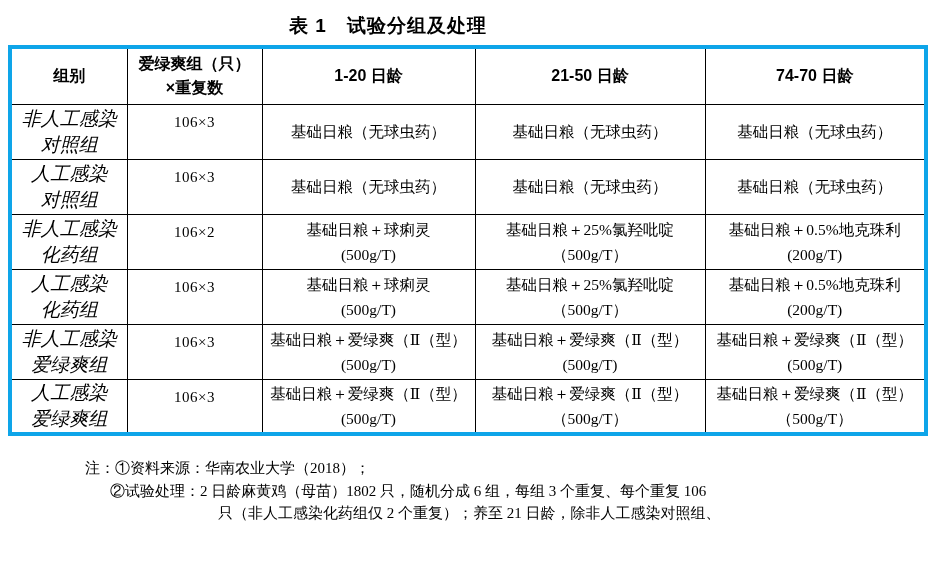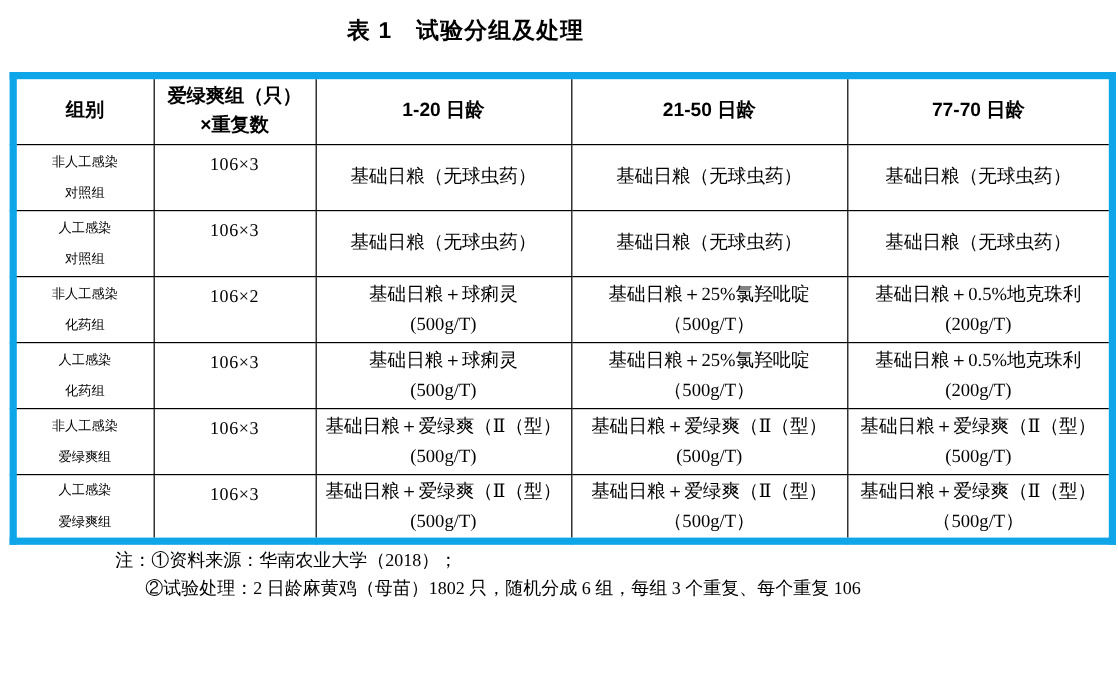"组别" table.exp-table { border: 6px solid #0ea5e9 -> 4px solid #0ea5e9; top: 60px -> 45px }
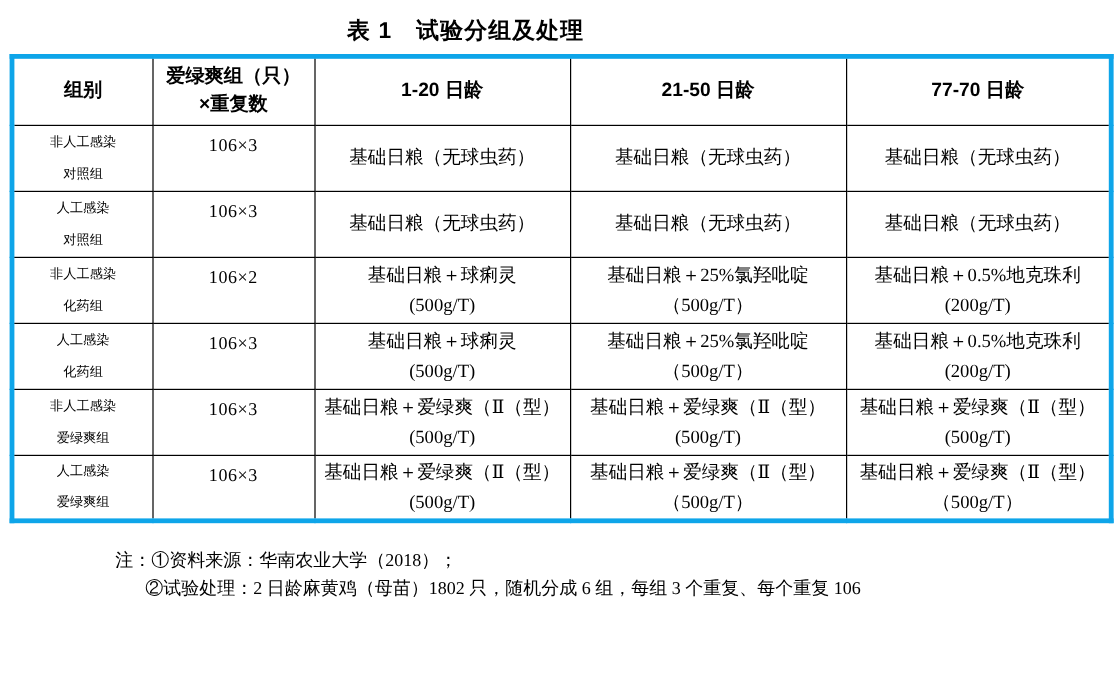"77-70 日龄" th { text: 77-70 -> 74-70 }
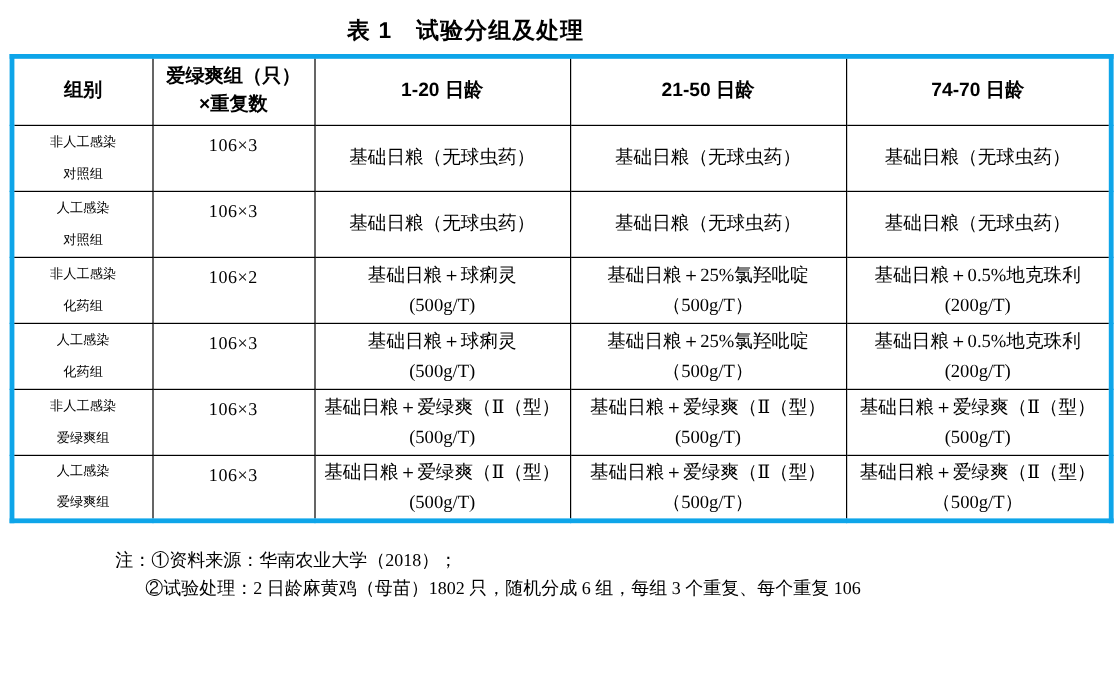"非人工感染" td.cell-group div { font-size: 11px -> 19px; font-style: none -> italic }
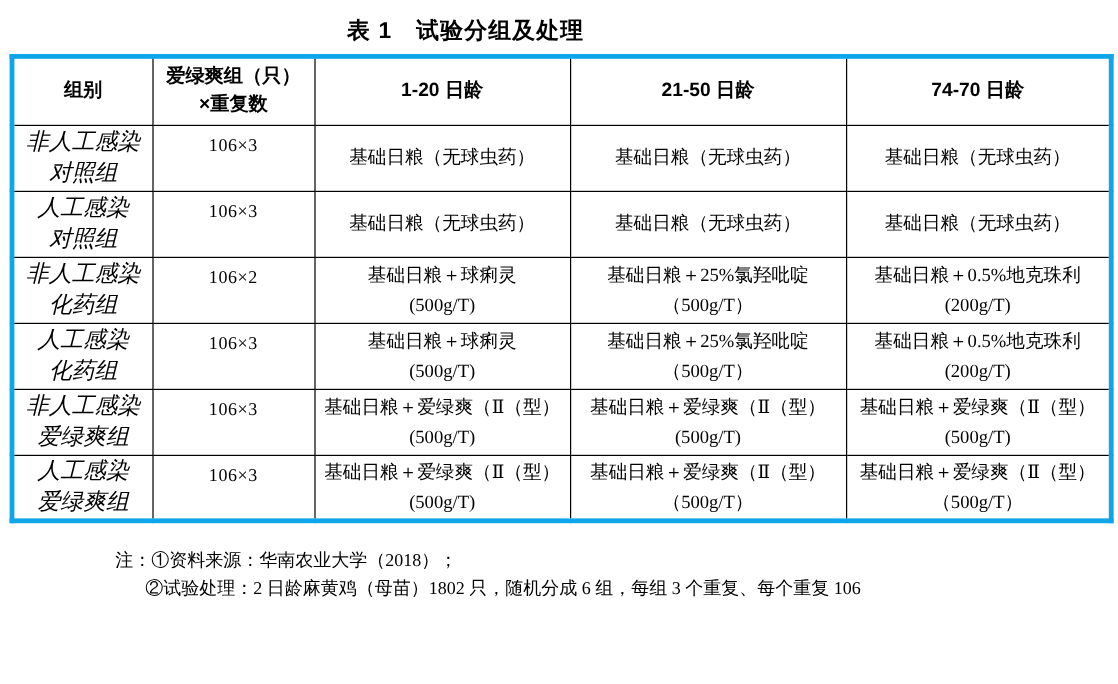"注：①资料来源：华南农业大学（2018）；" .notes { margin-left: 11px -> none }
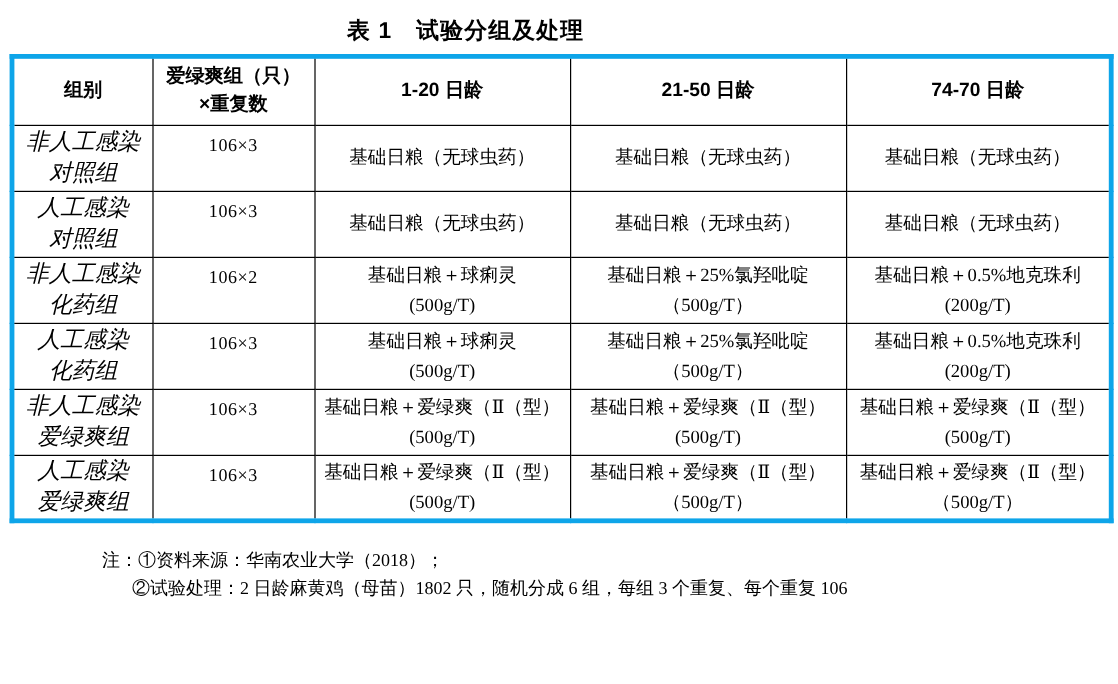"只（非人工感染化药组仅 2 个重复）；养至 21 日龄，除非人工感染对照组、" div.note-line { html: none -> <div>只（非人工感染化药组仅 2 个重复）；养至 21 日龄，除非人工感染对照组、</div> }
